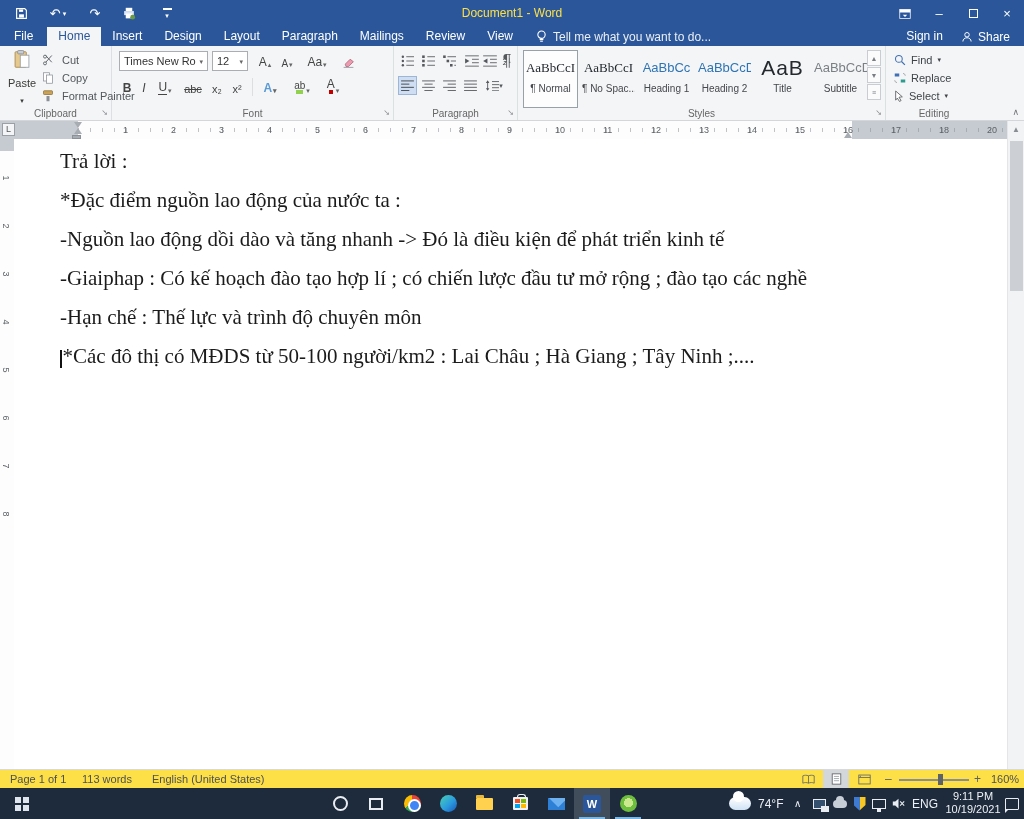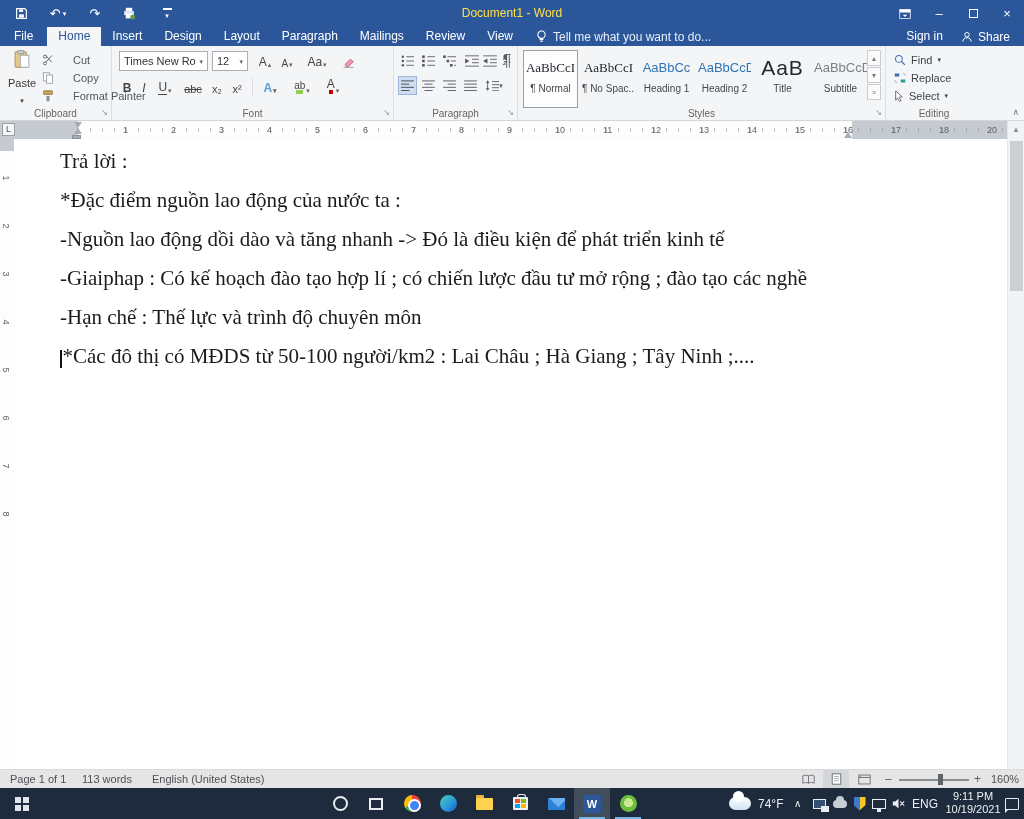"Cut" .clip-small { gap: 19px -> 8px }
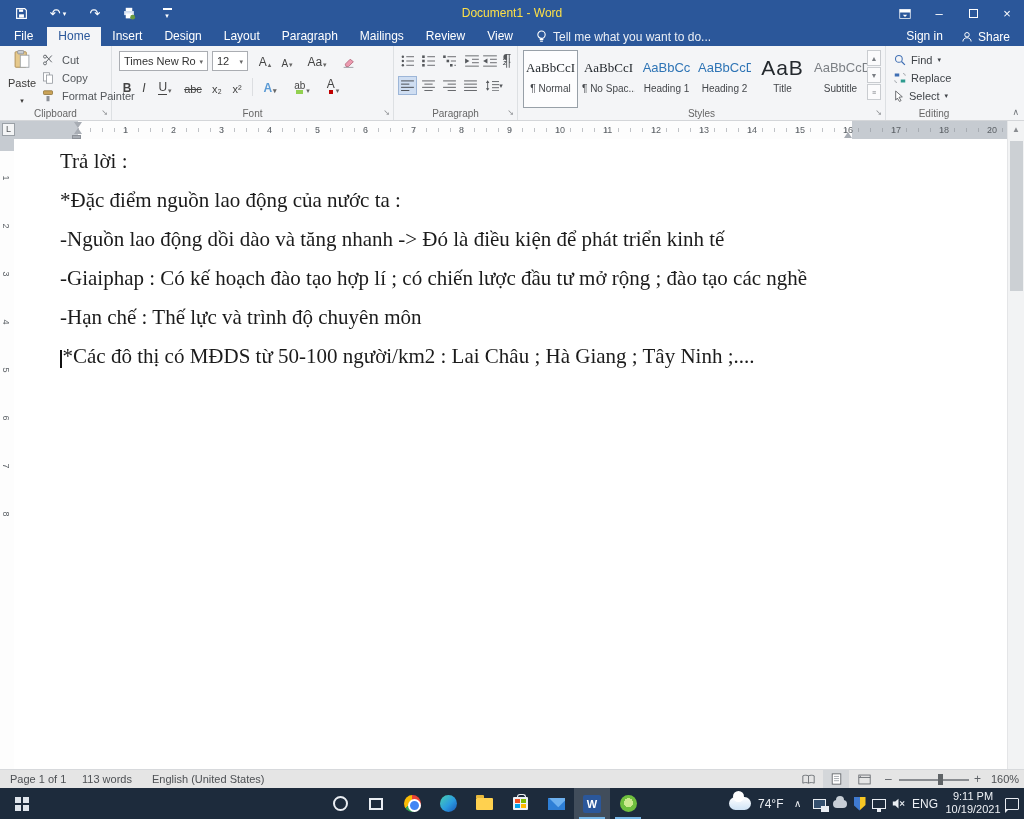"Page 1 of 1" #statusbar { background: #e5e5e5 -> #fde047 }
